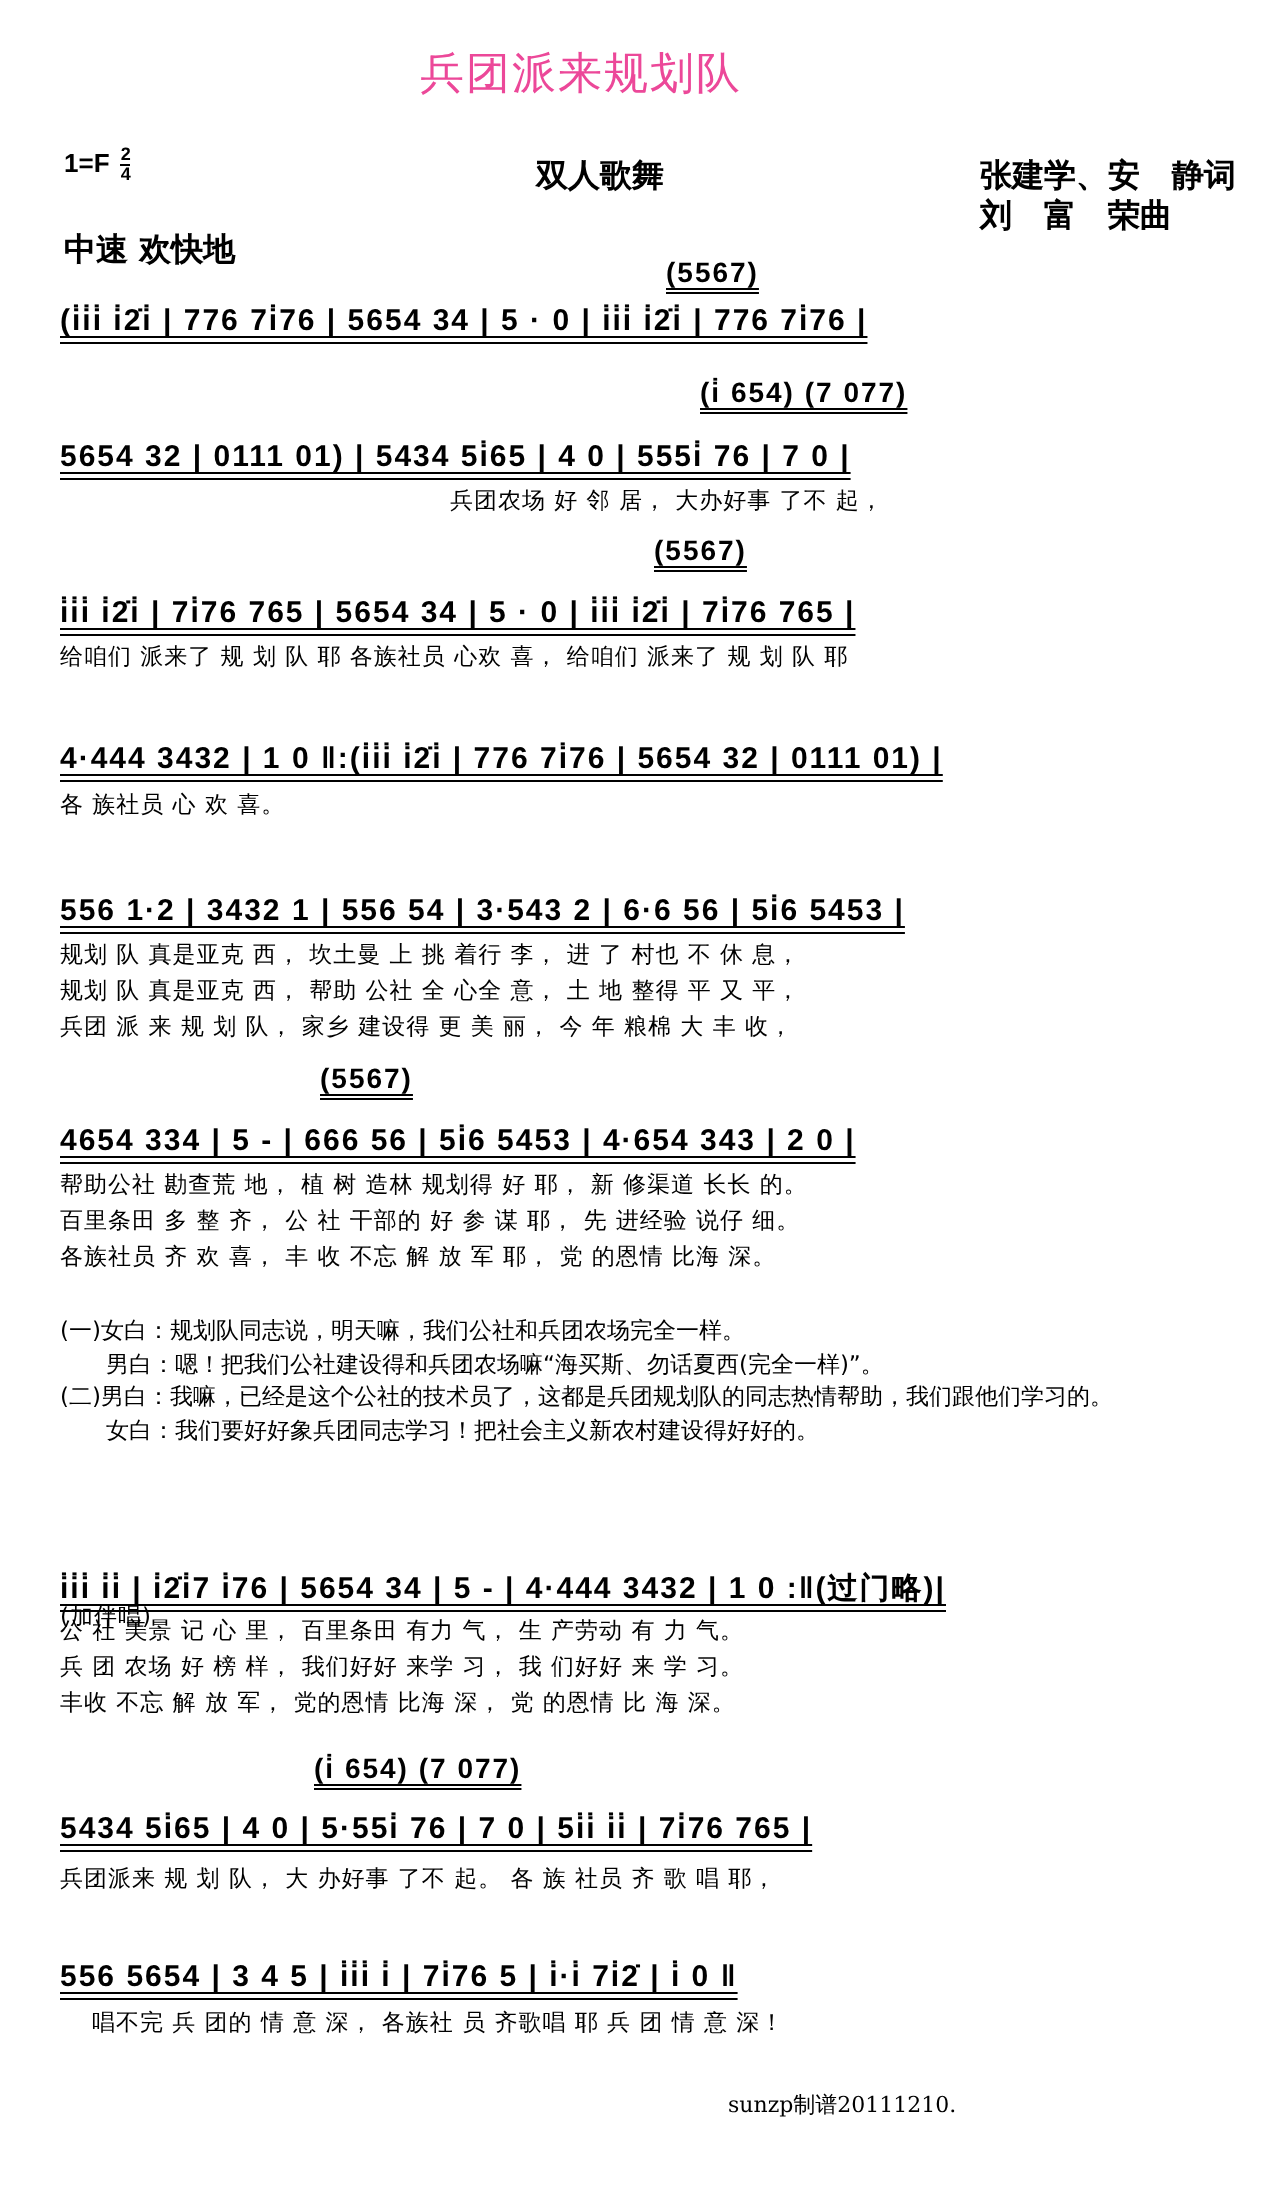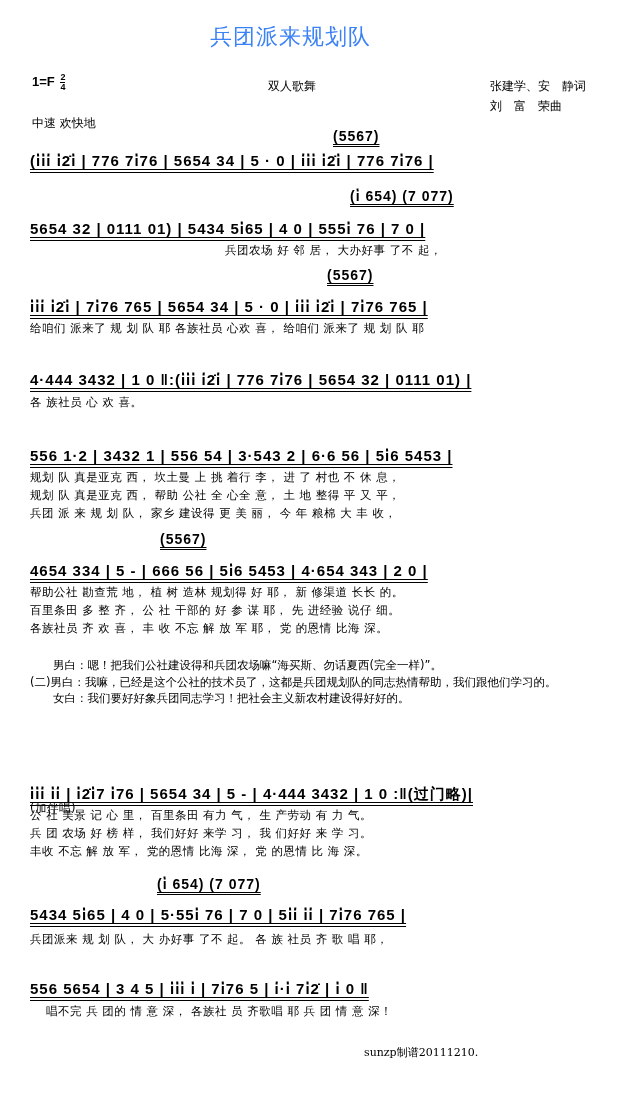"兵团派来规划队" .title { color: #3b82f6 -> #ec4899 }
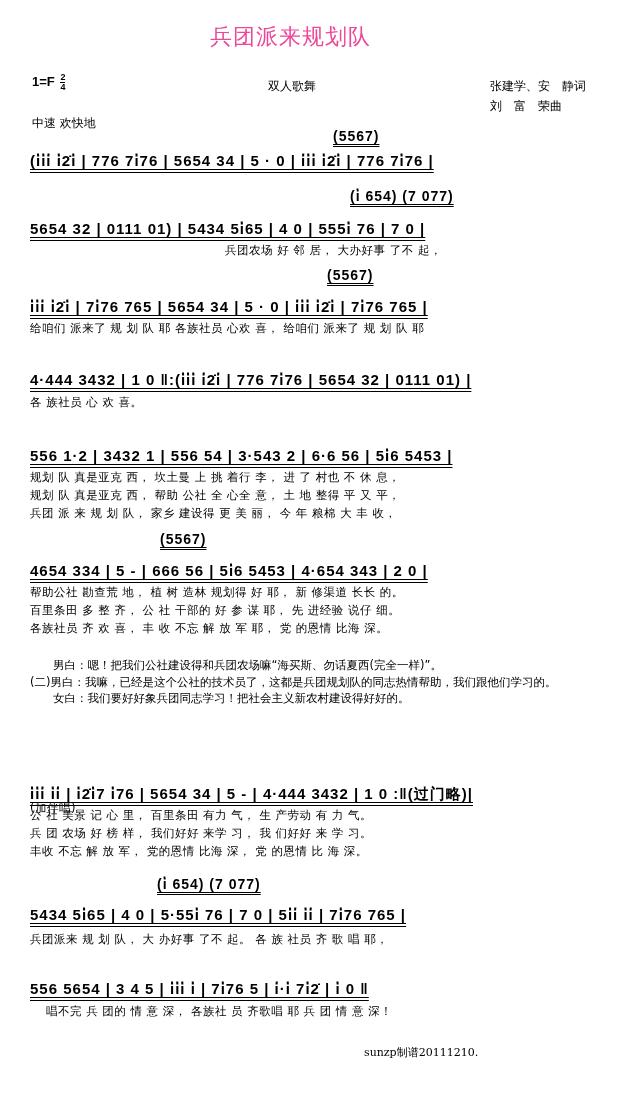"双人歌舞" .meta { font-size: 12px -> 16px; font-weight: none -> bold }
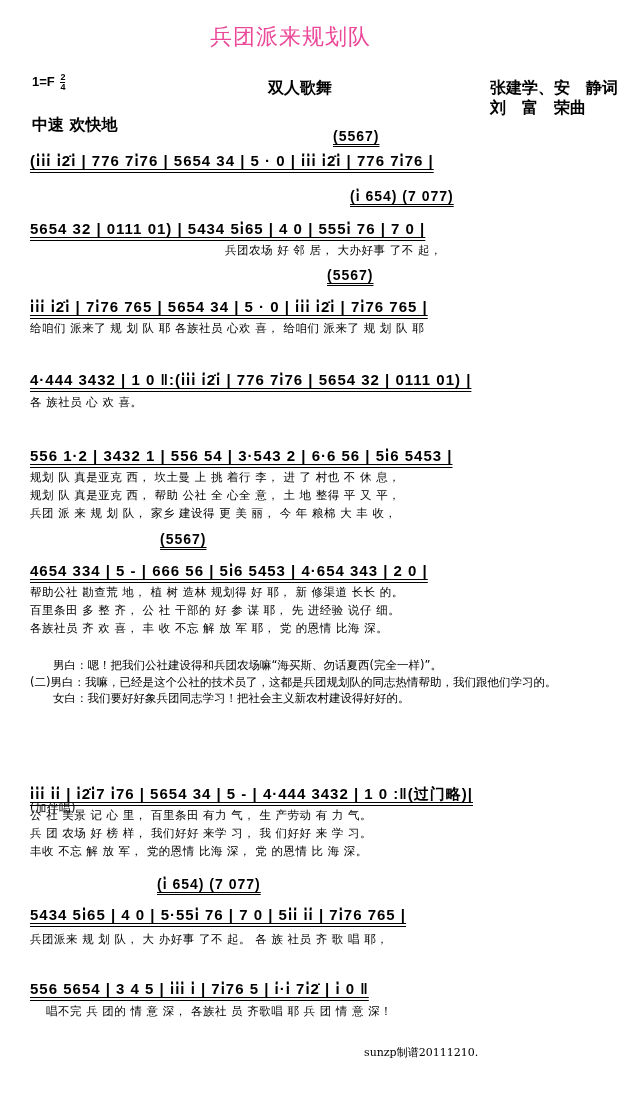"(一)女白：规划队同志说，明天嘛，我们公社和兵团农场完全一样。" div { html: none -> <div>(一)女白：规划队同志说，明天嘛，我们公社和兵团农场完全一样。</div> }
